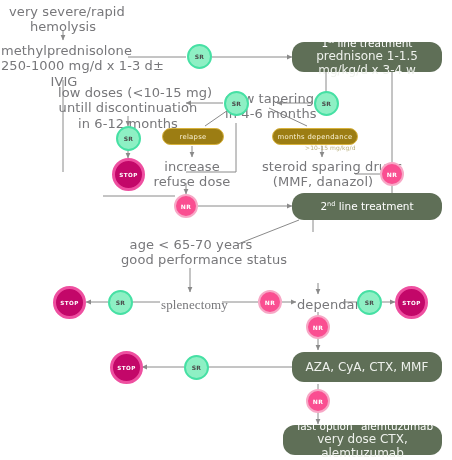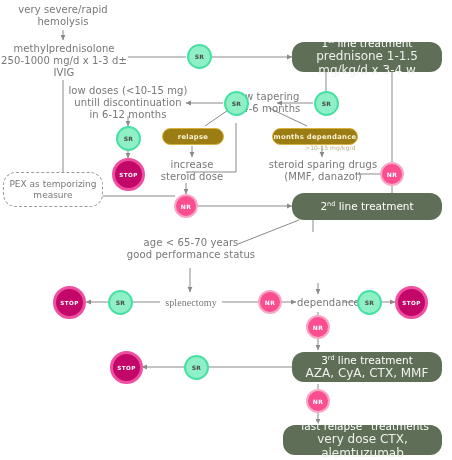"very severe/rapid" .txt { font-size: 10px -> 13px }
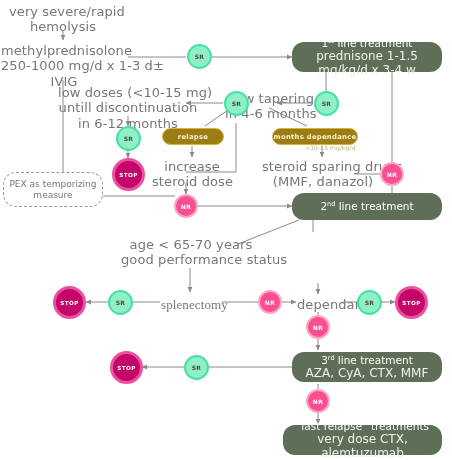"relapse" .gold { font-weight: bold -> normal }
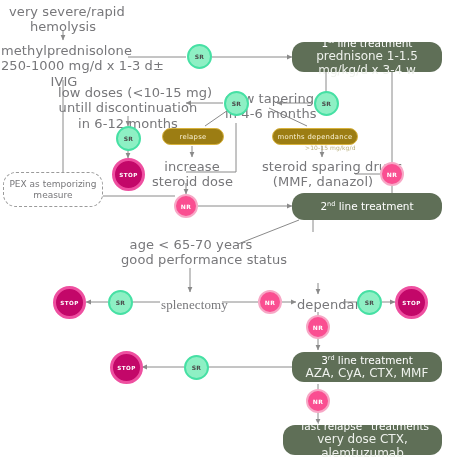"increase" div.txt { text: steroid -> refuse }
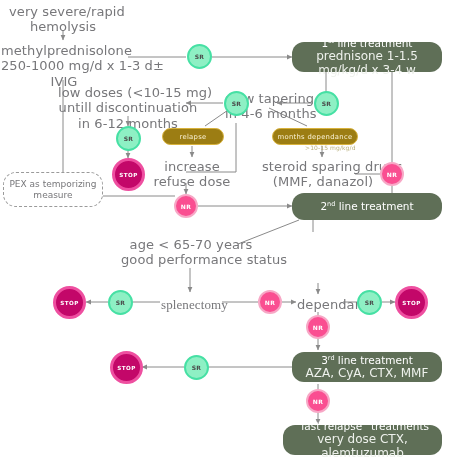"PEX as temporizing measure" div.dashbox { html: <div>PEX as temporizing measure</div> -> none }
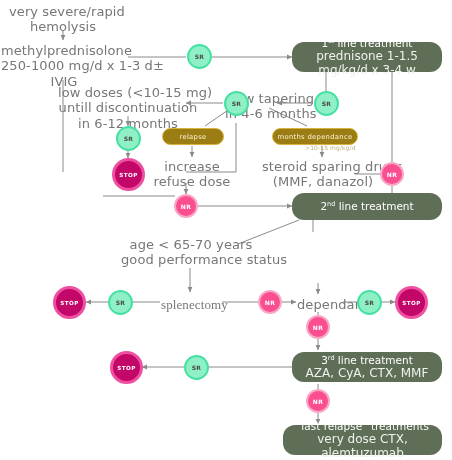"3rd line treatment" div.t1 { html: <div> <span>3</span><sup>rd</sup><span> line treatment</span> </div> -> none }
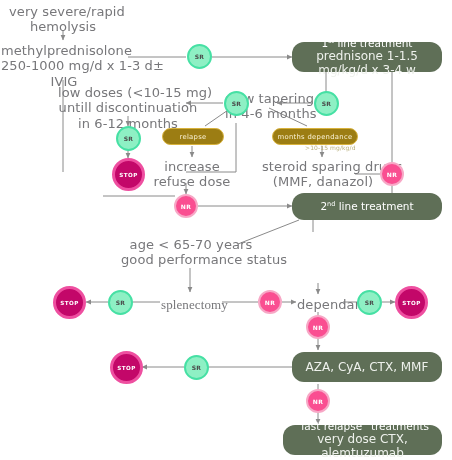"“last relapse” treatments" div.t1 { text: relapse” treatments -> option” alemtuzumab }
